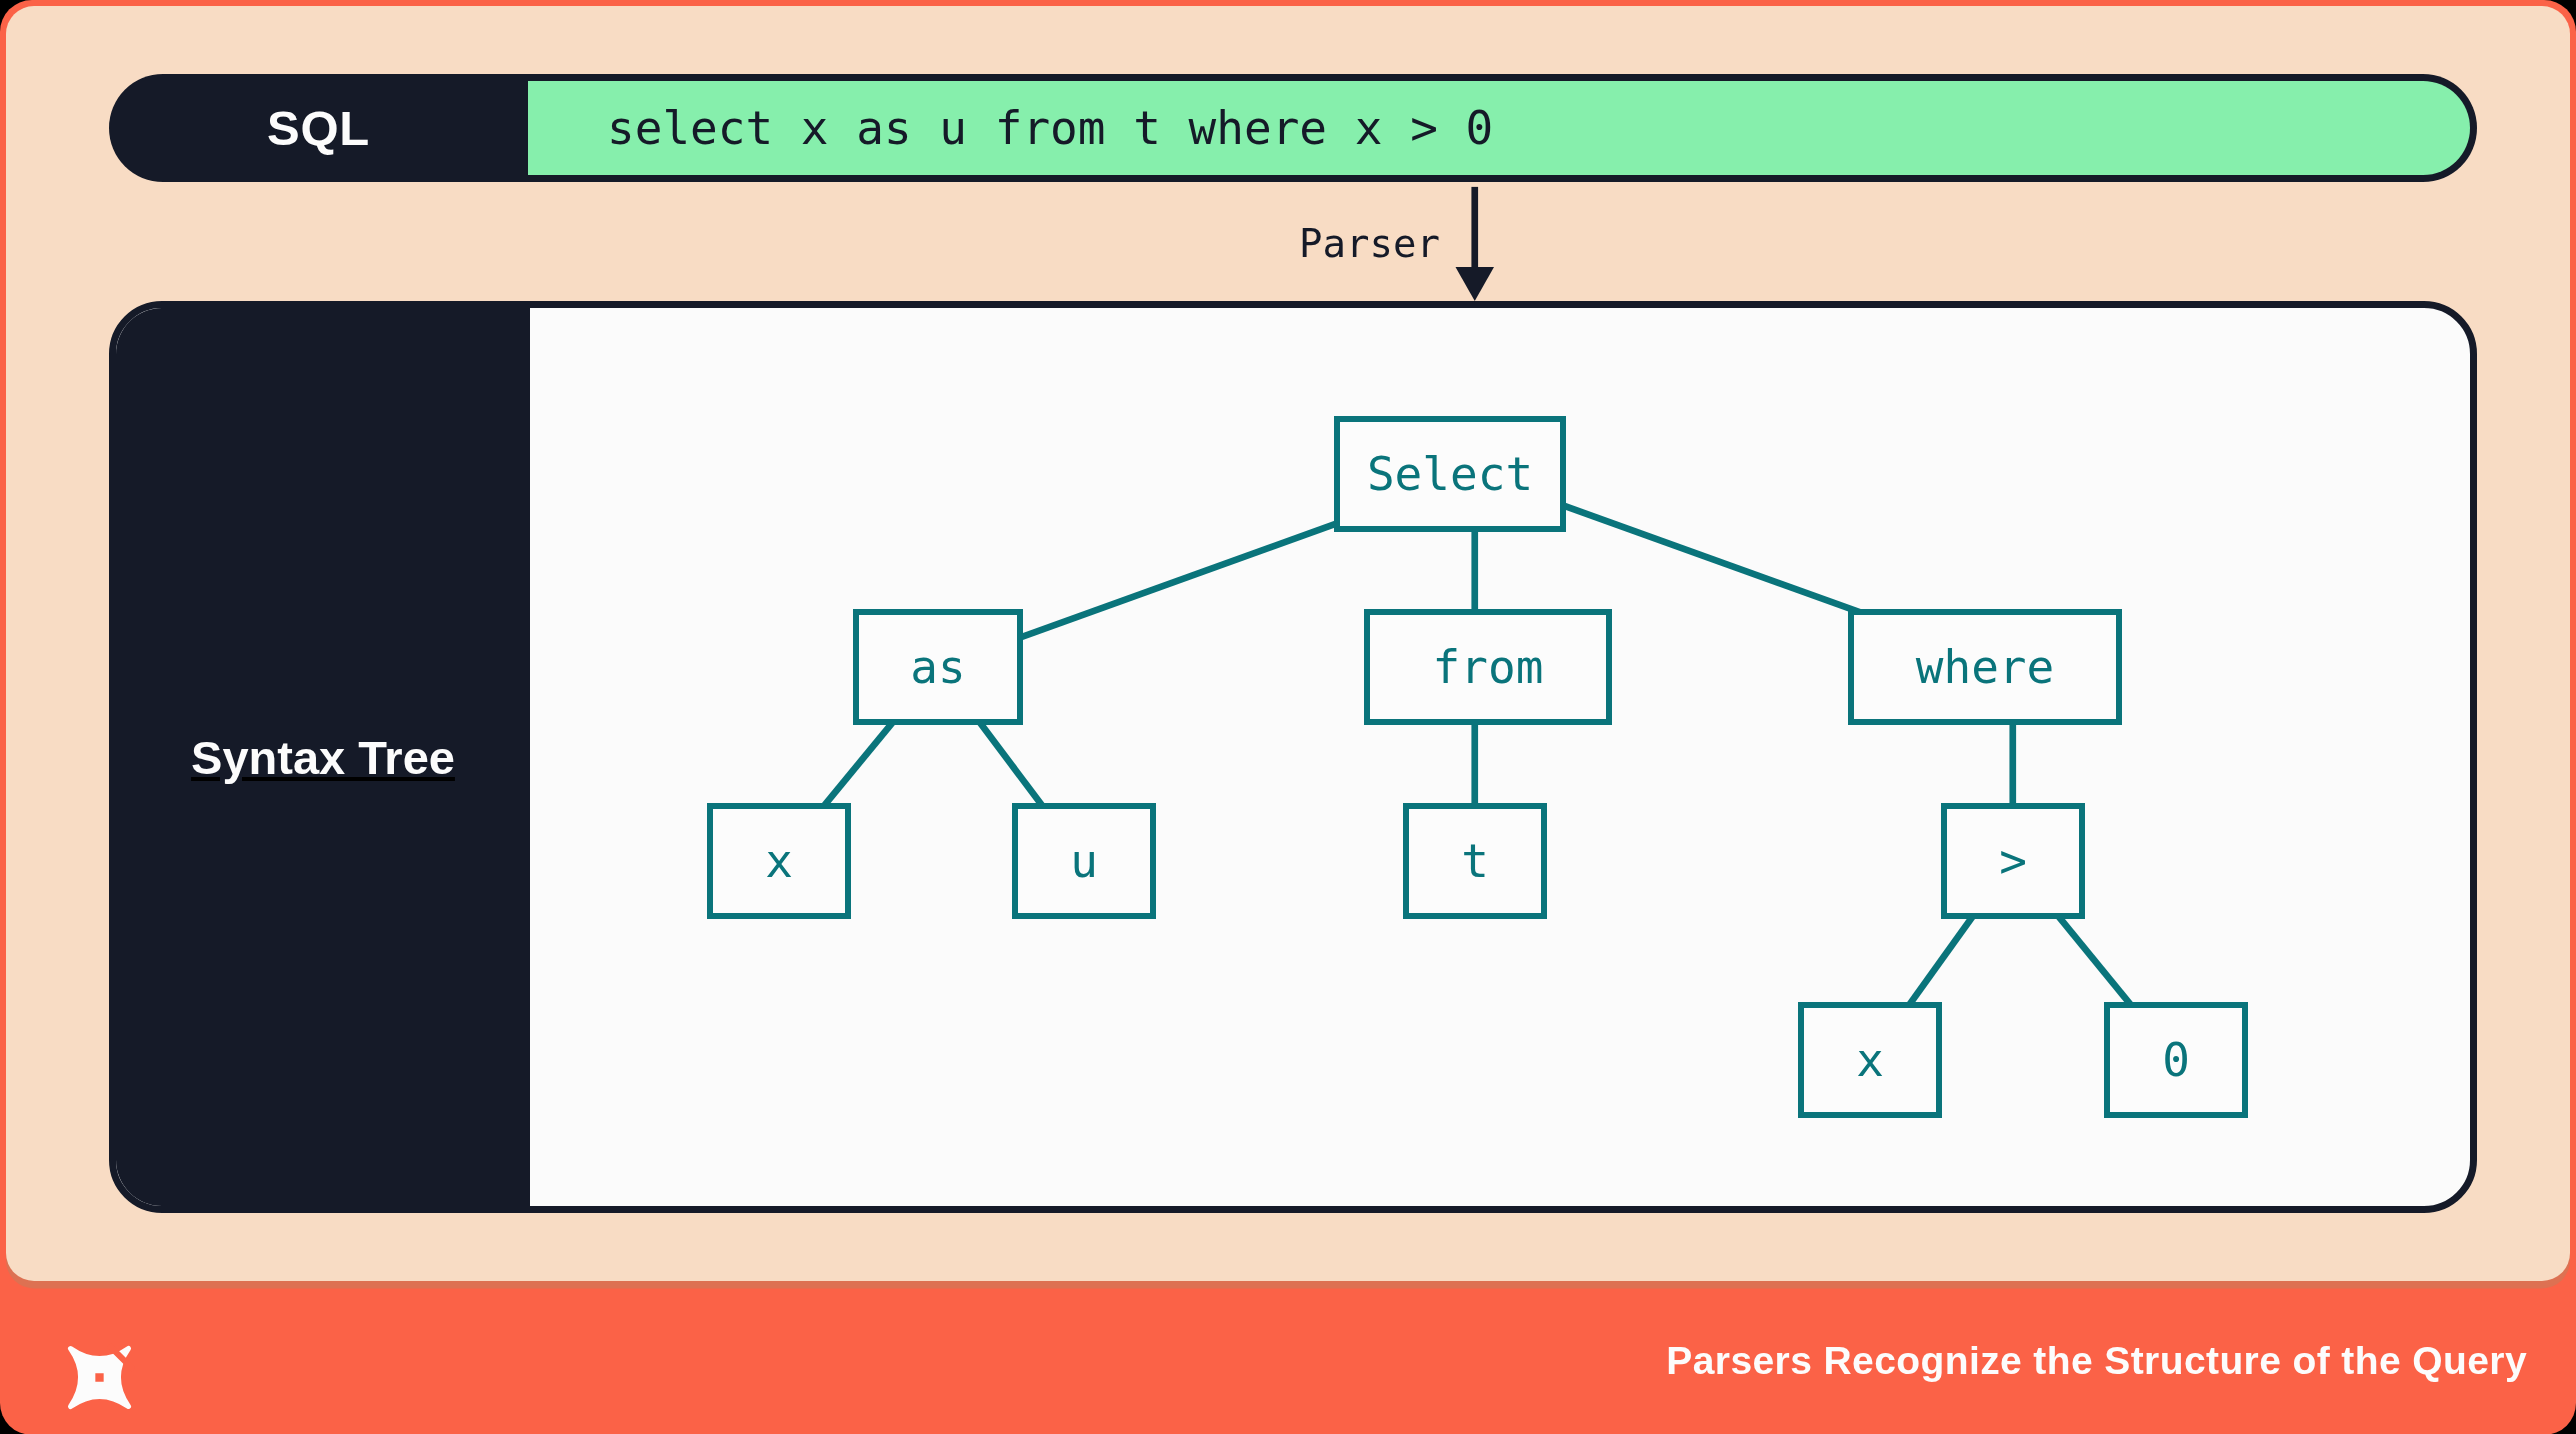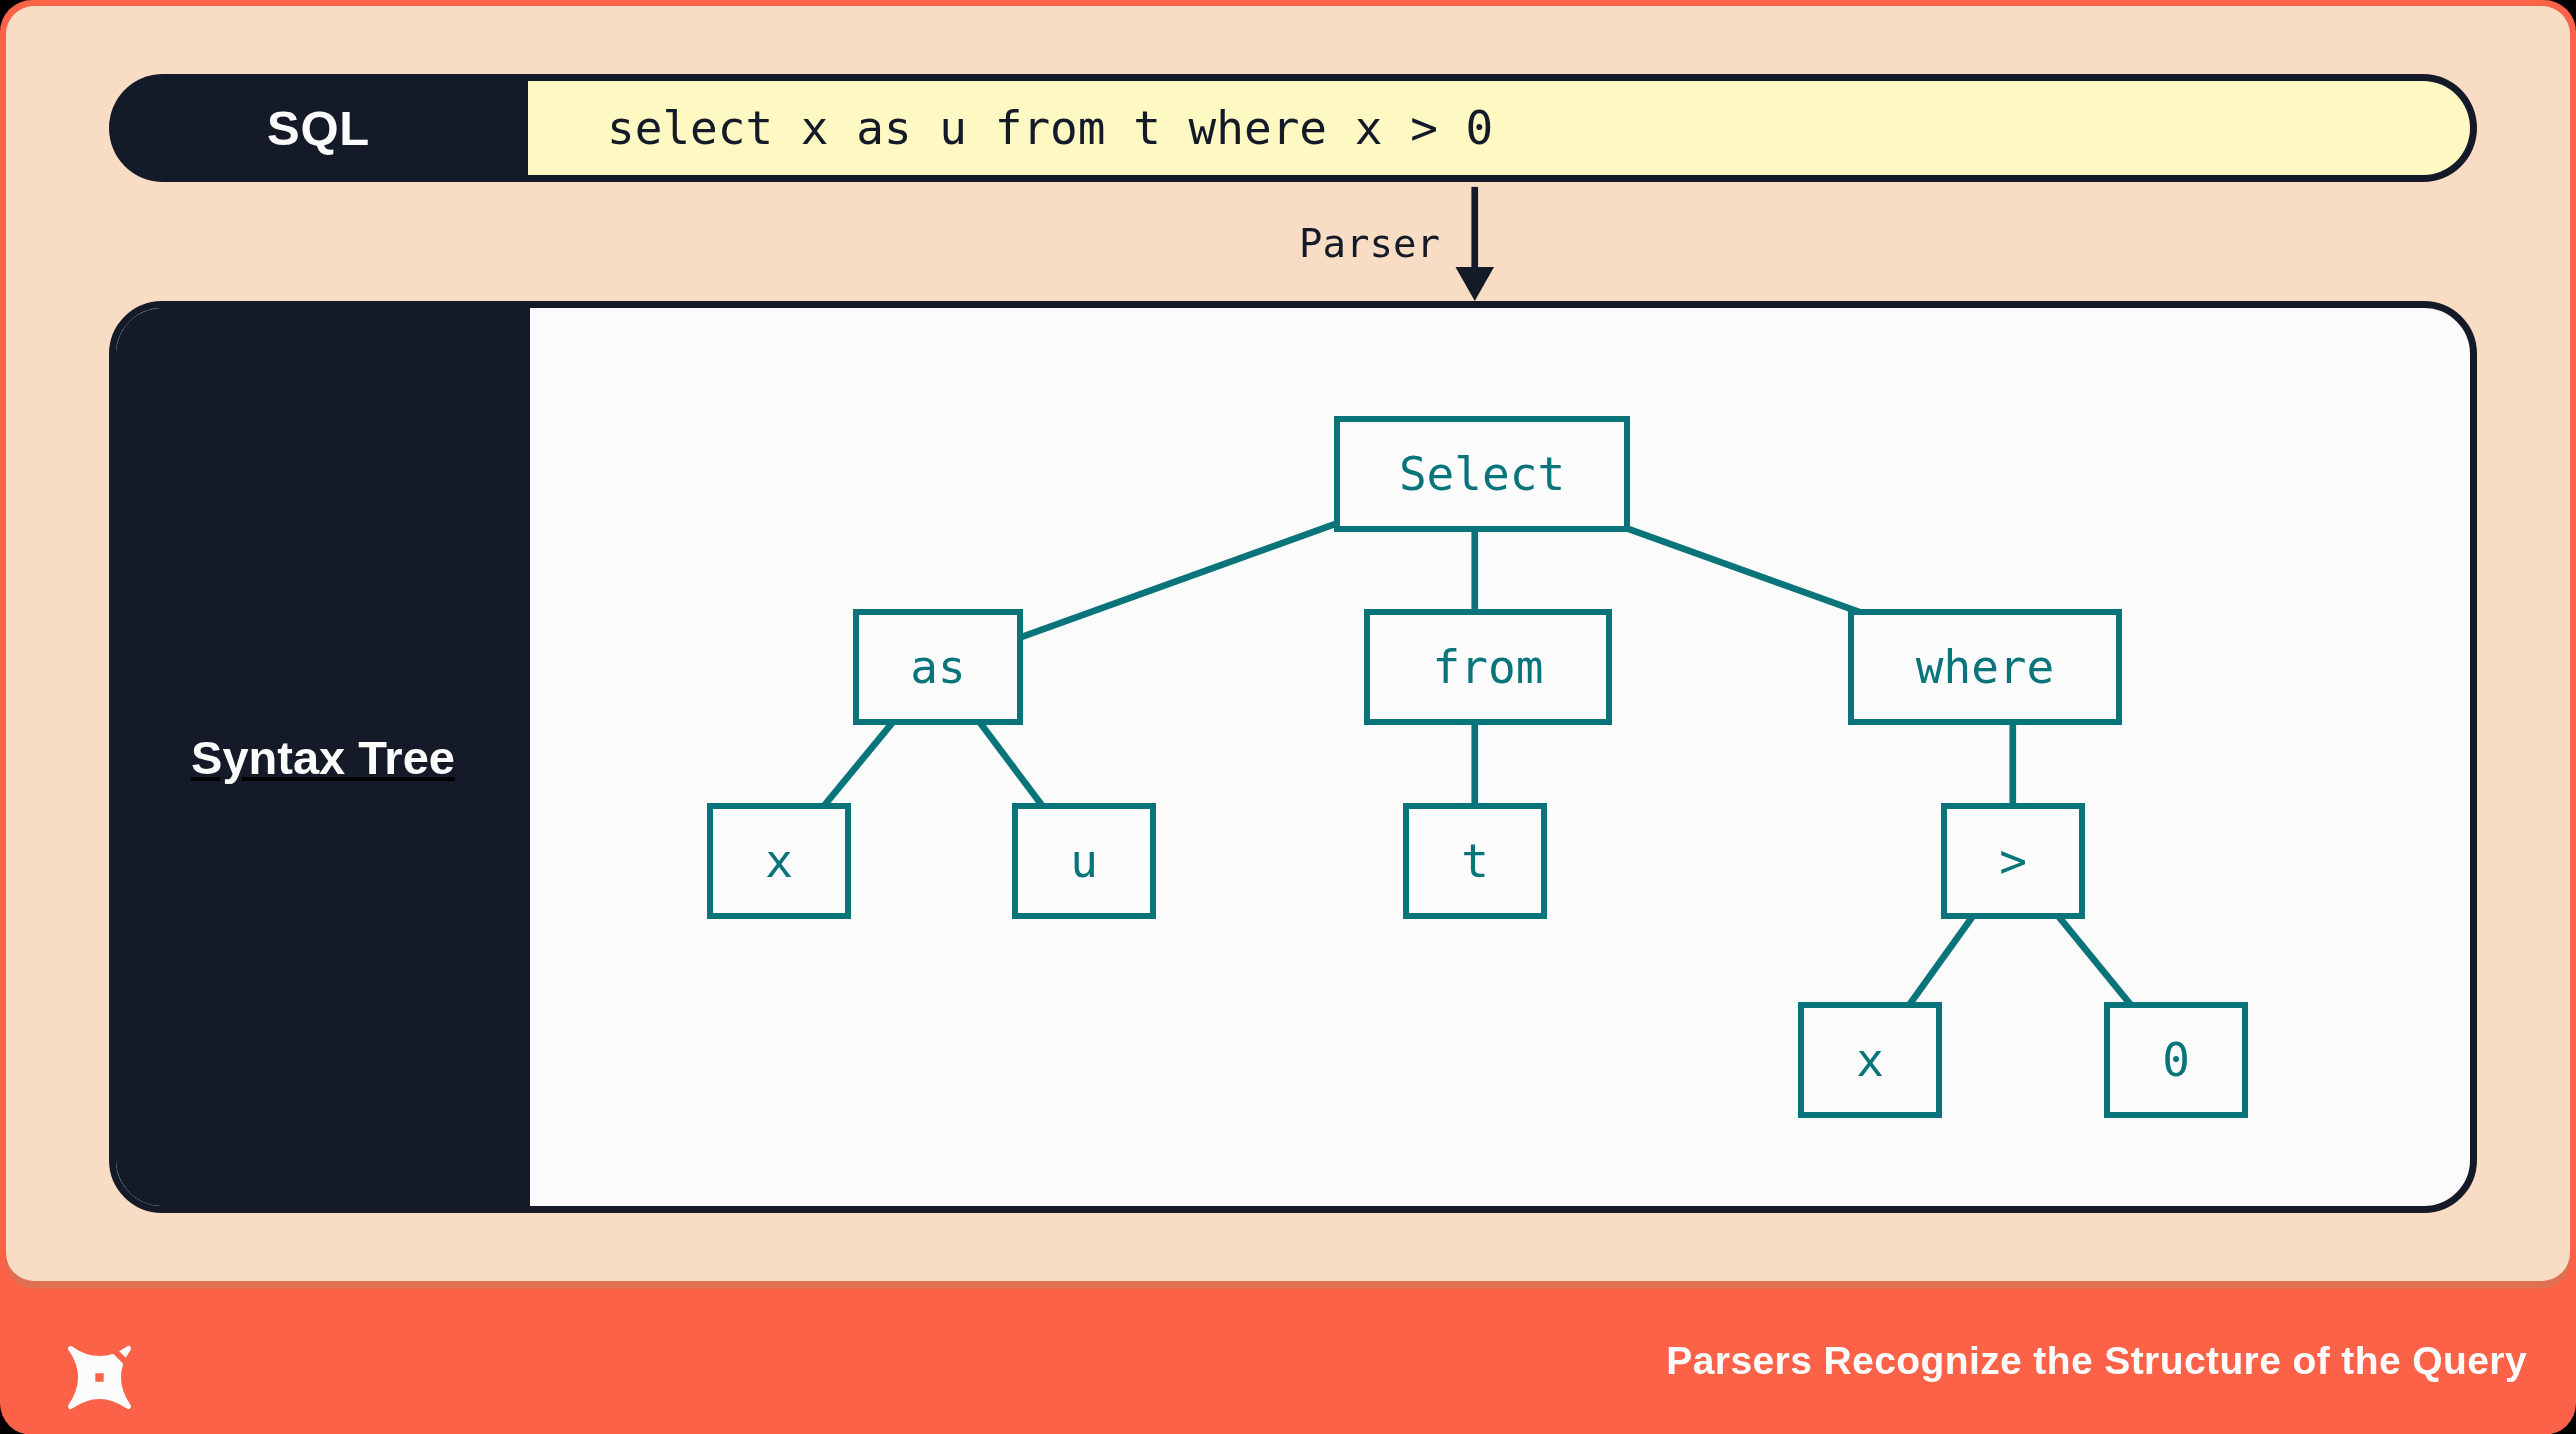"select x as u from" .sql-field { background: #fef9c3 -> #86efac }
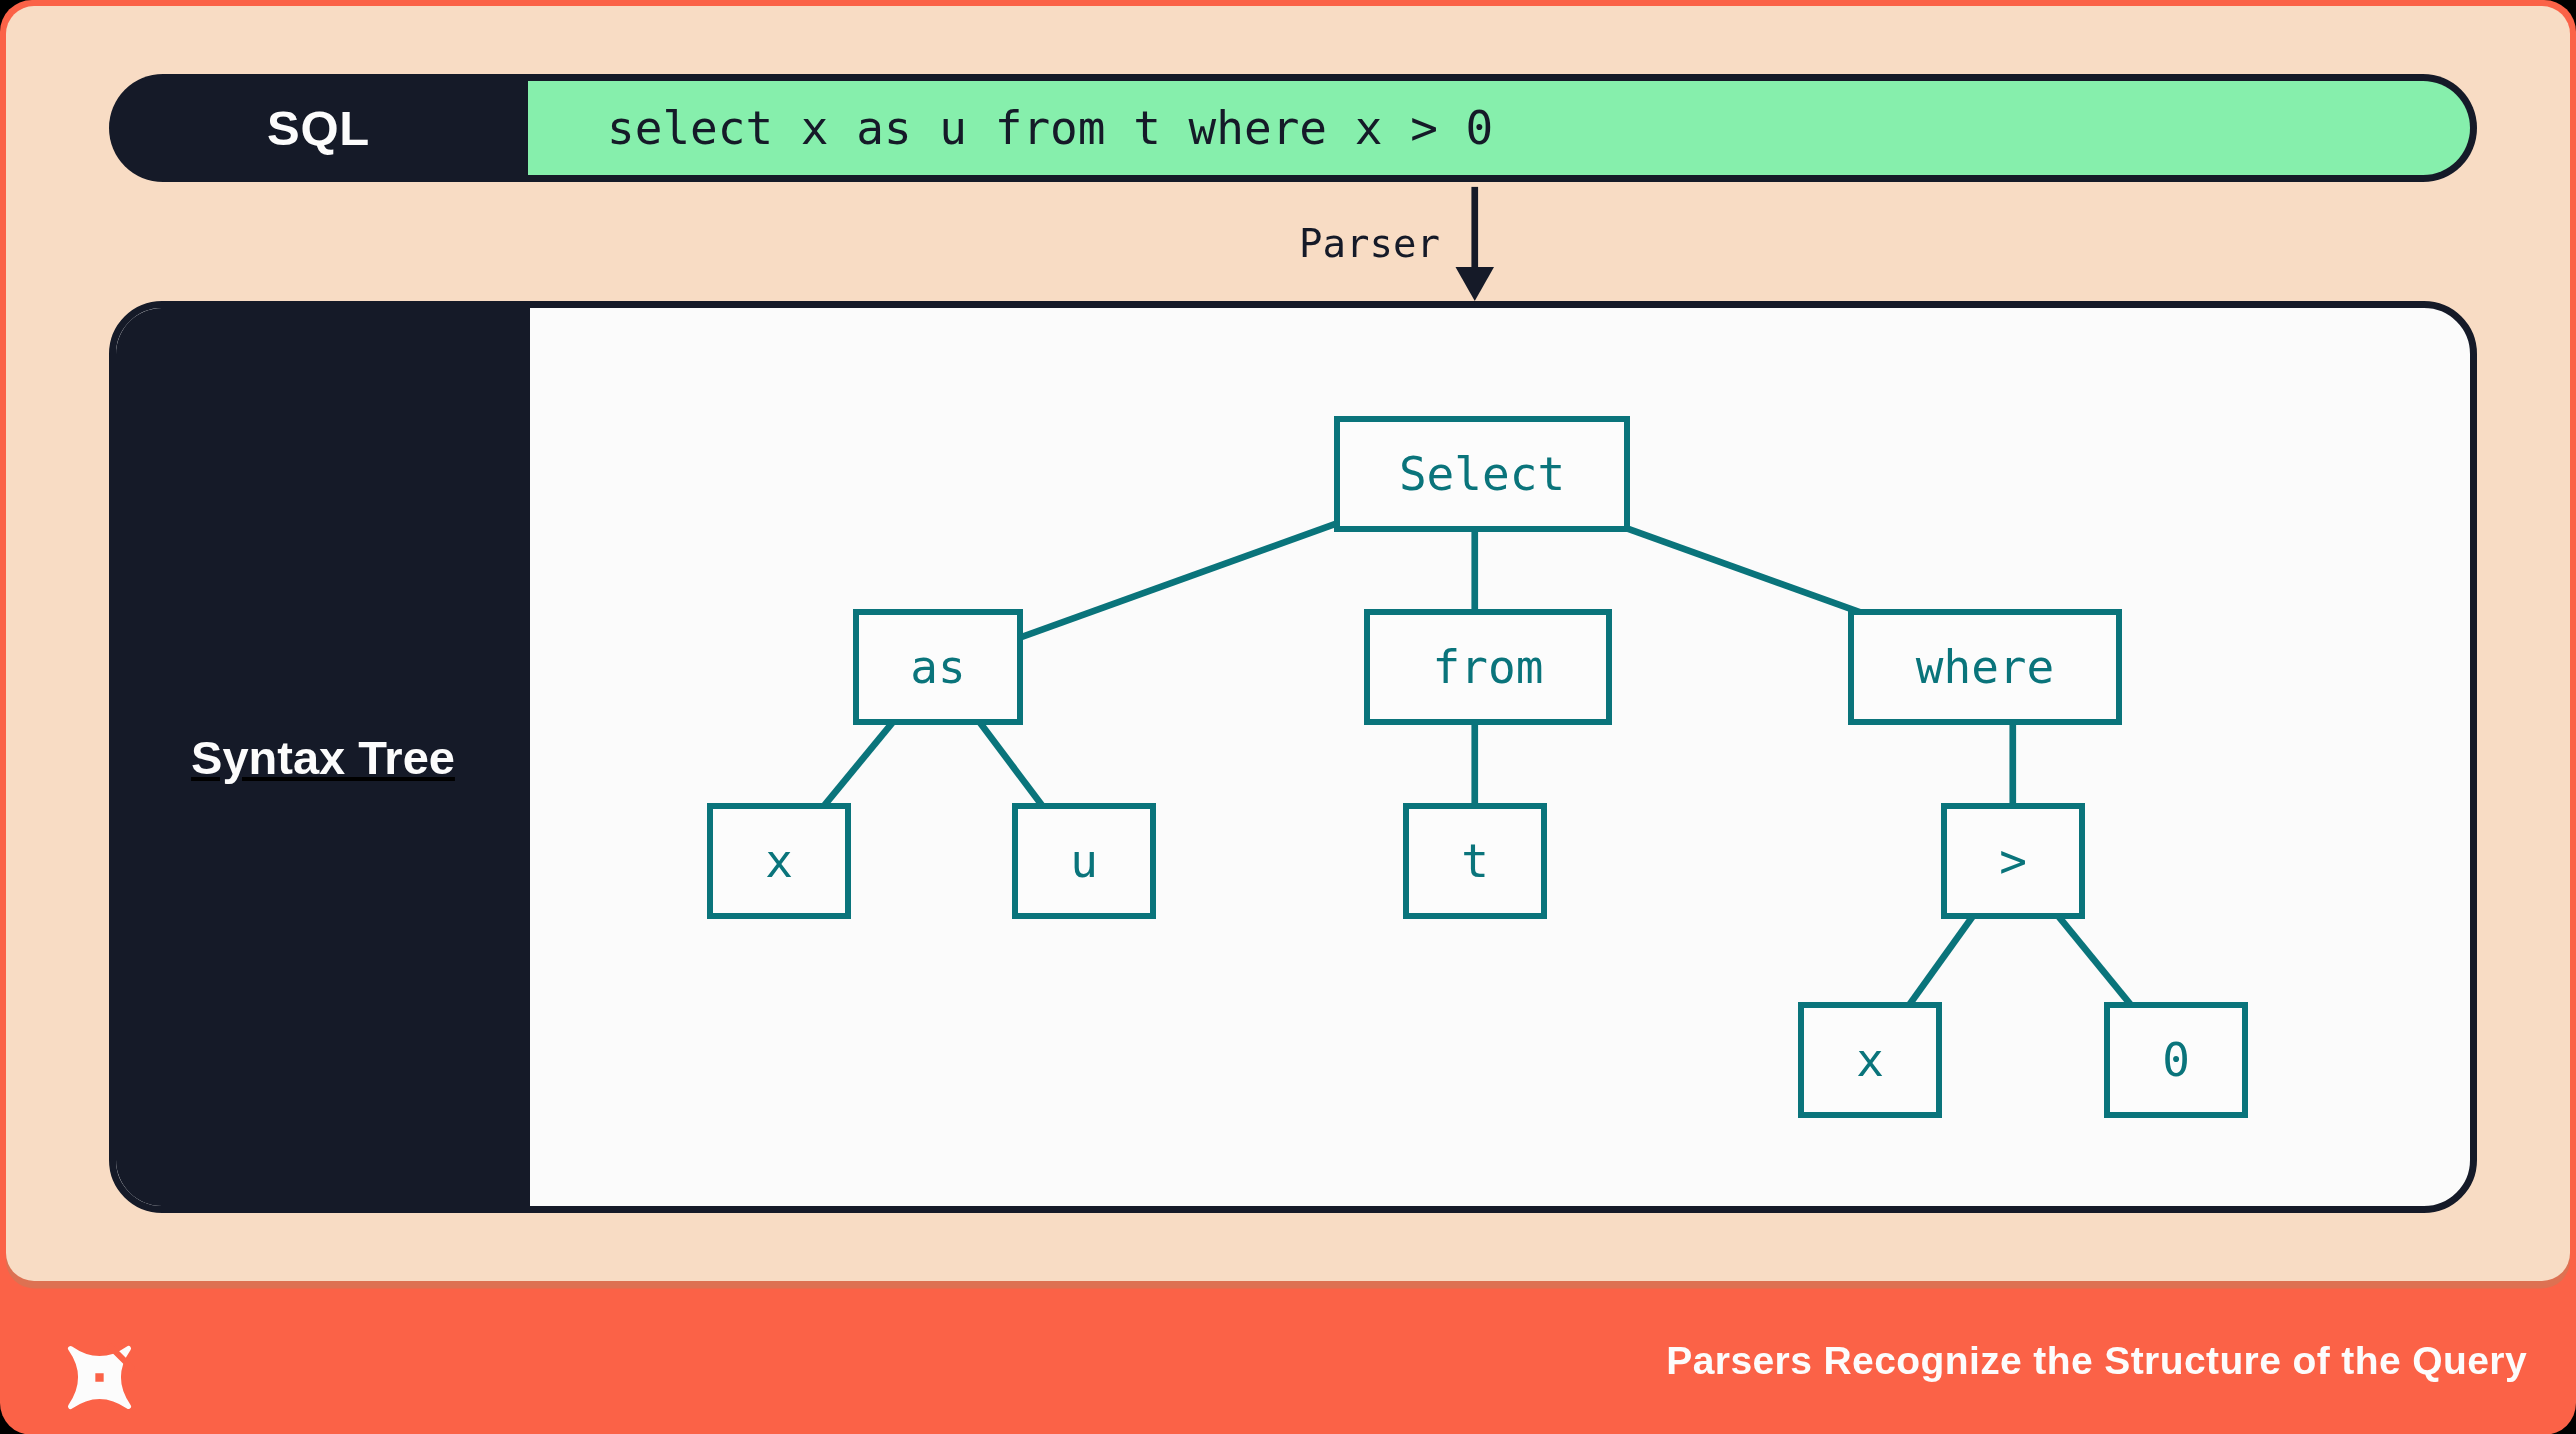"Select" .n-select { width: 296px -> 232px }
